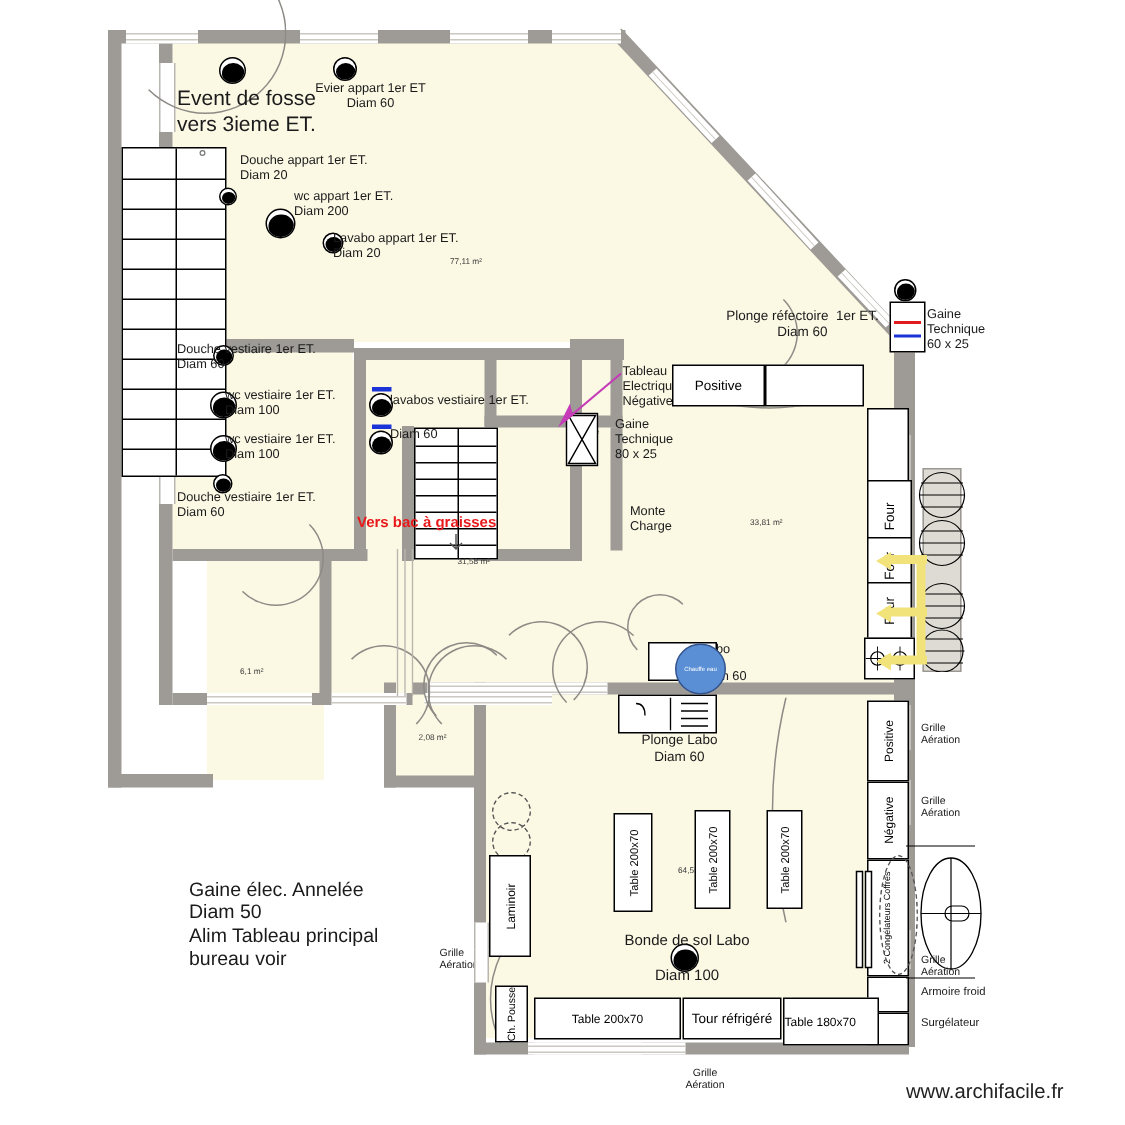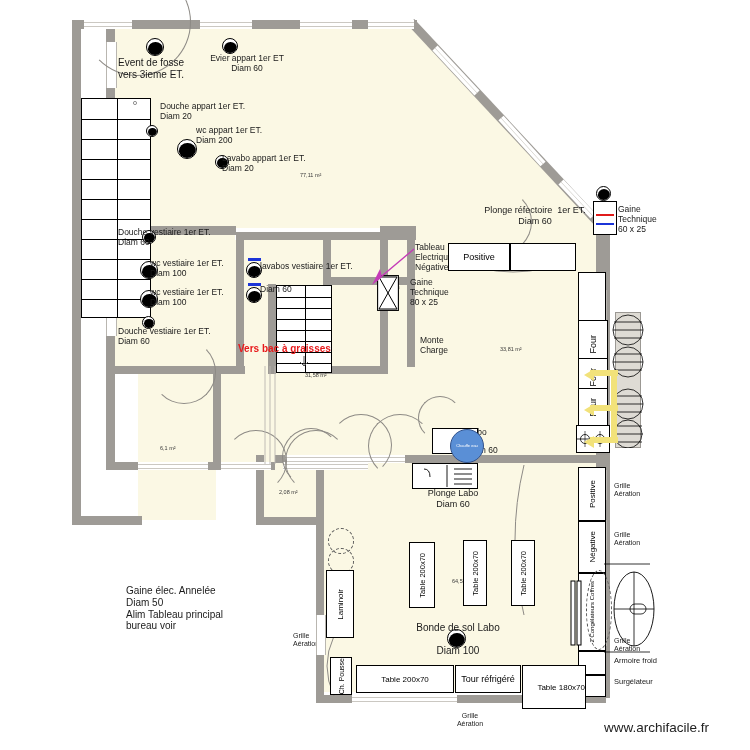"Event de fosse" div.lbl { font-size: 10px -> 14px }
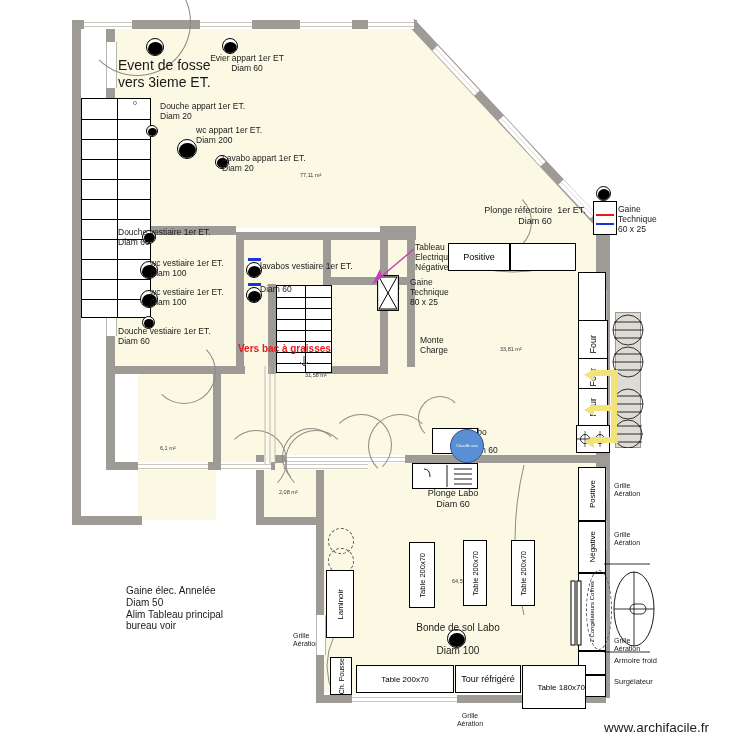"Gaine élec. Annelée" div.lbl { font-size: 10px -> 13px }
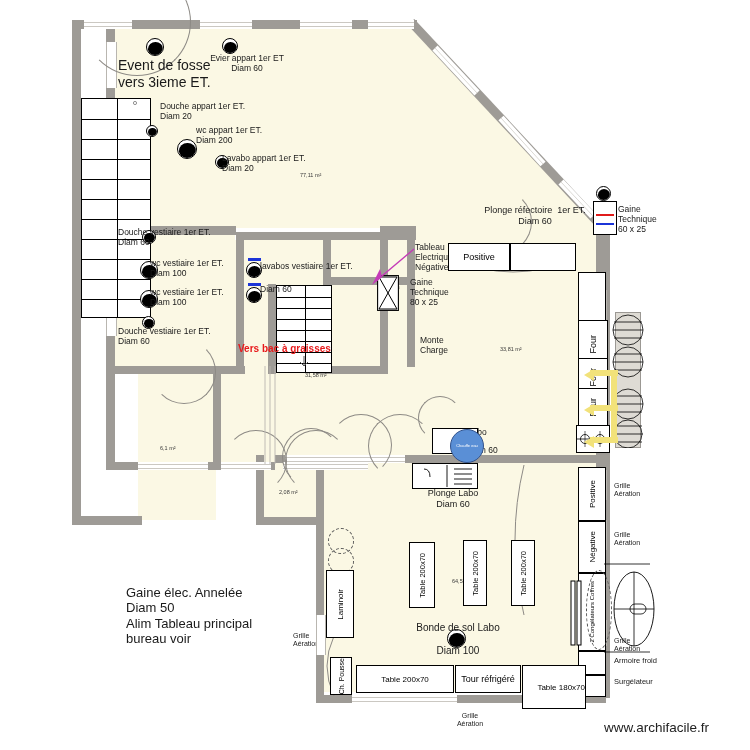"Table 180x70" div.box { height: 44px -> 32px; justify-content: flex-end -> flex-start }
